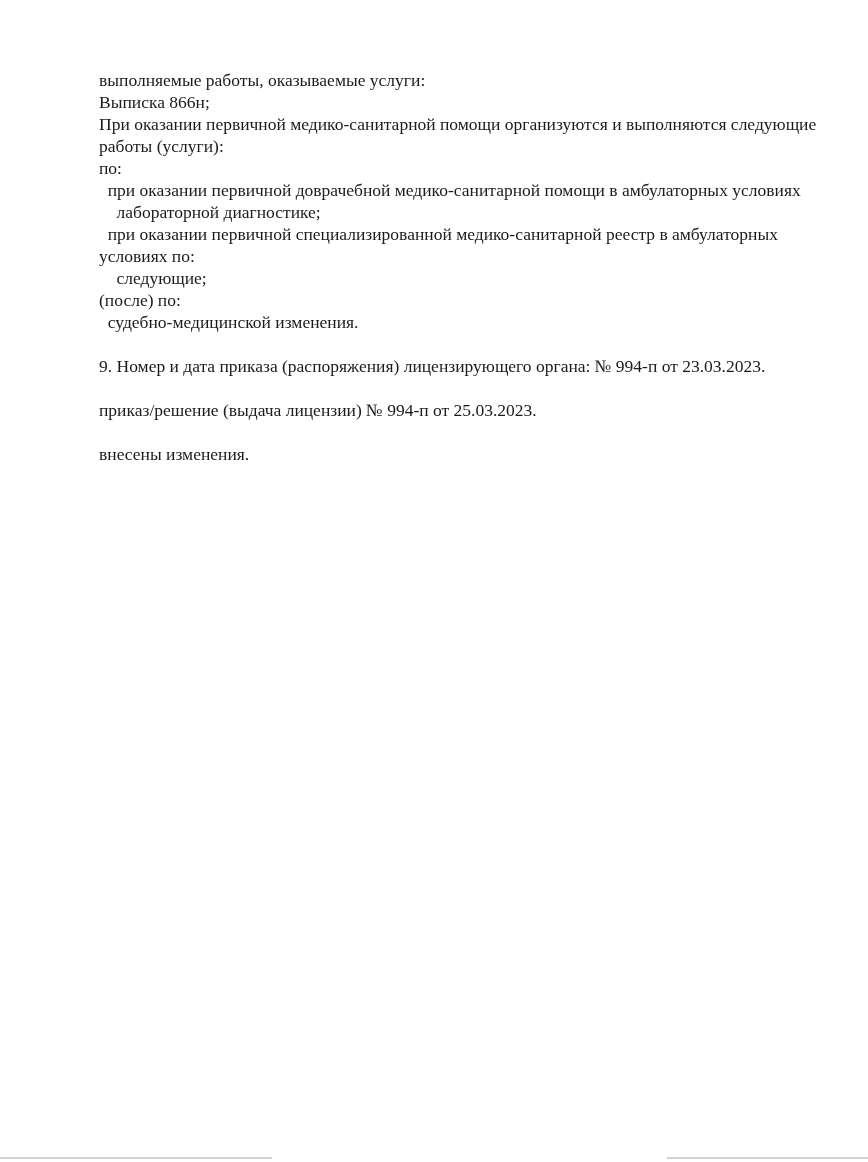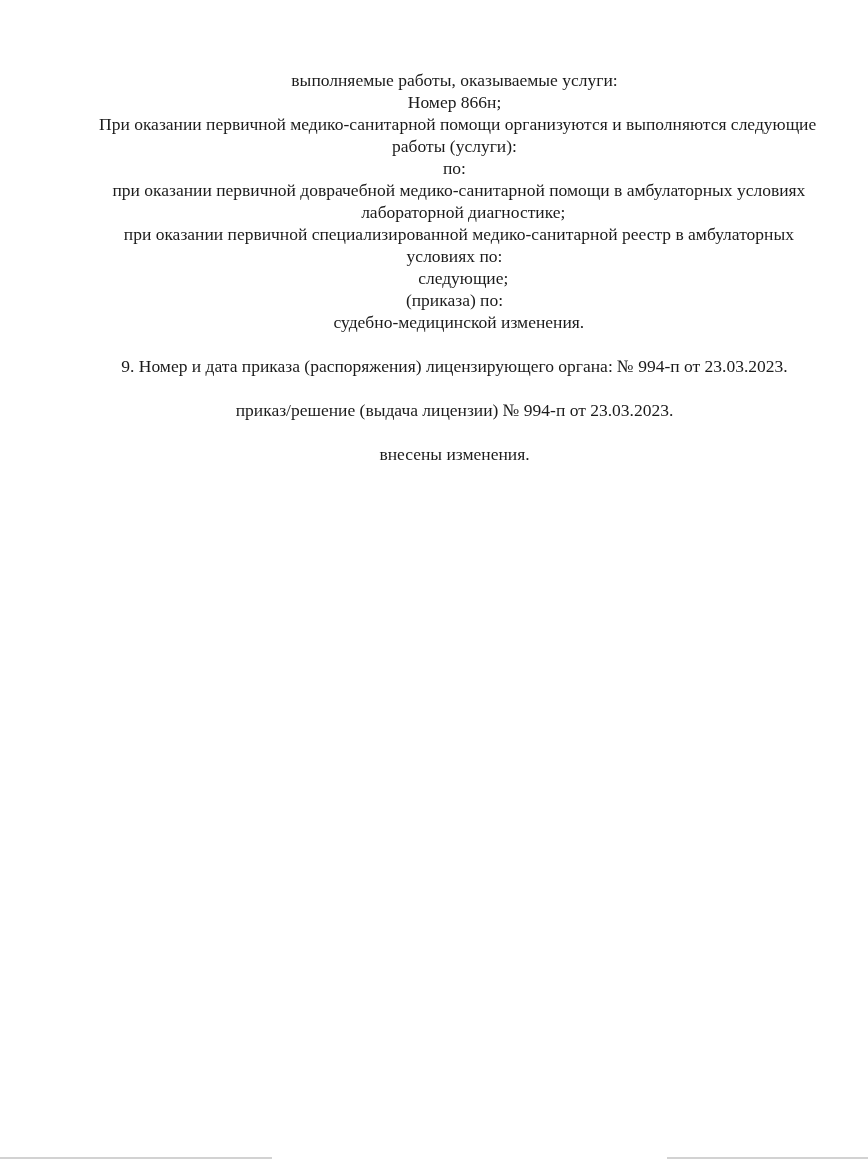"выполняемые работы, оказываемые услуги:" .doc-text { text-align: center -> none }
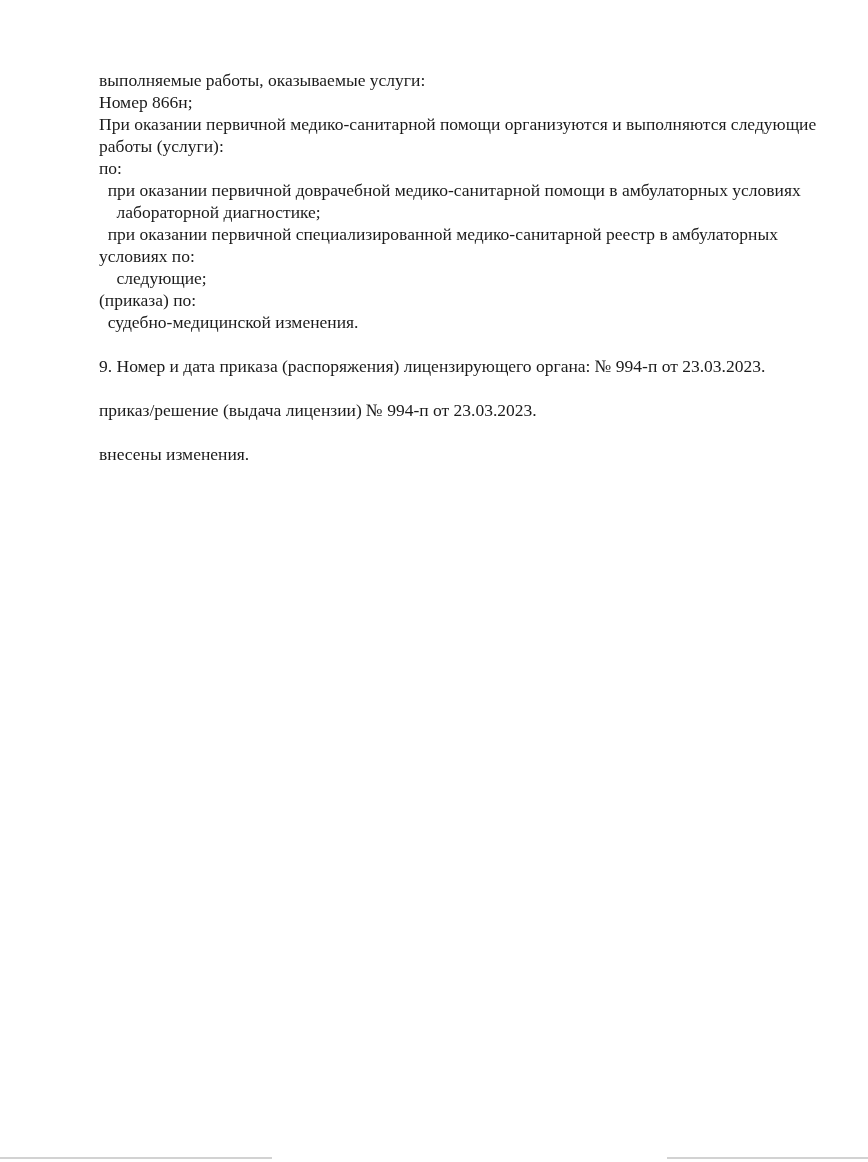"Номер 866н;" div.text-line { text: Номер -> Выписка }
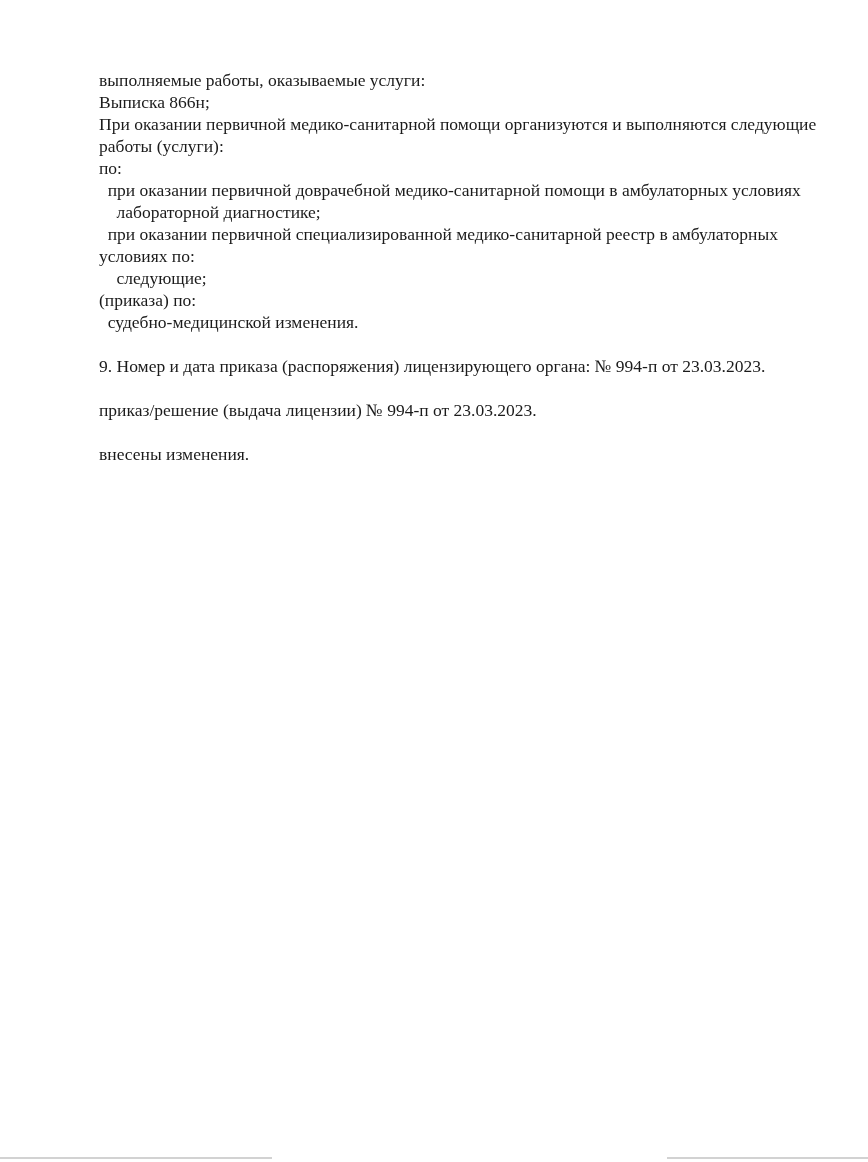"(приказа) по:" div.text-line { text: приказа -> после }
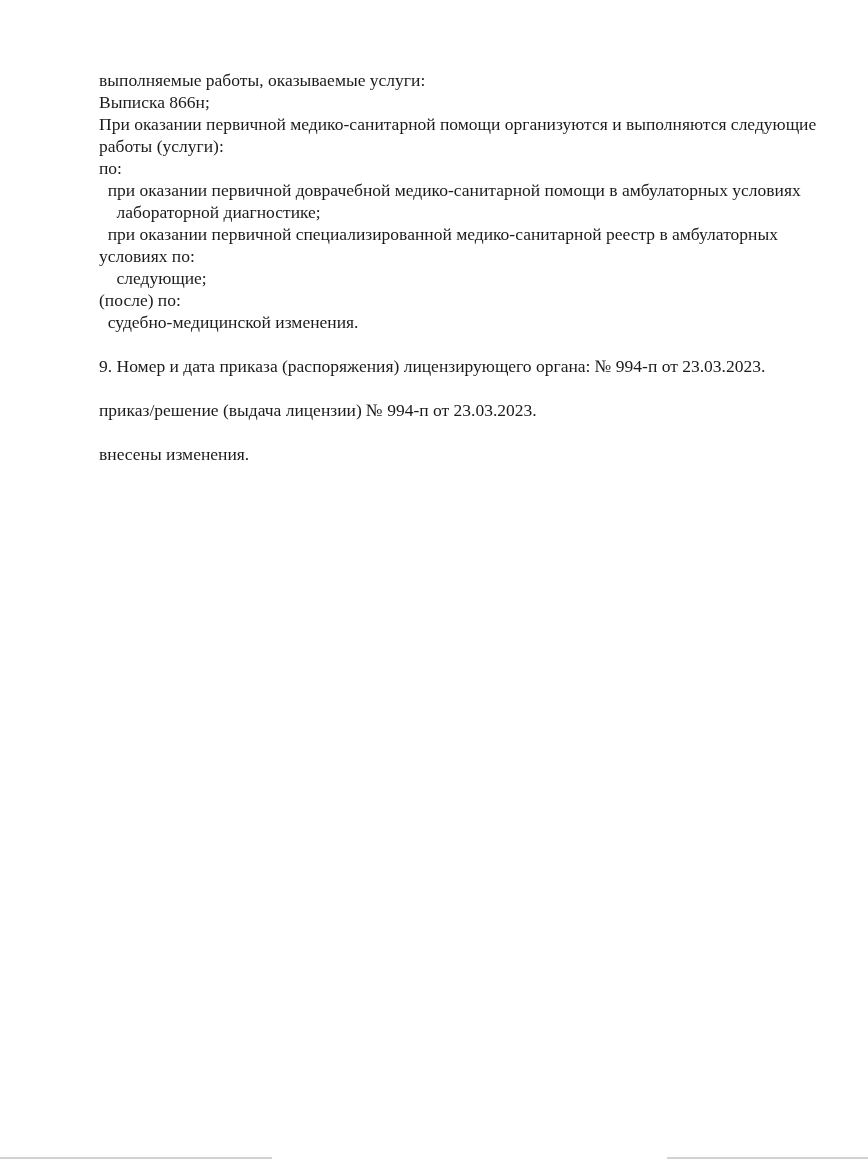"приказ/решение (выдача лицензии) № 994-п" div.text-line { text: 23.03.2023 -> 25.03.2023 }
